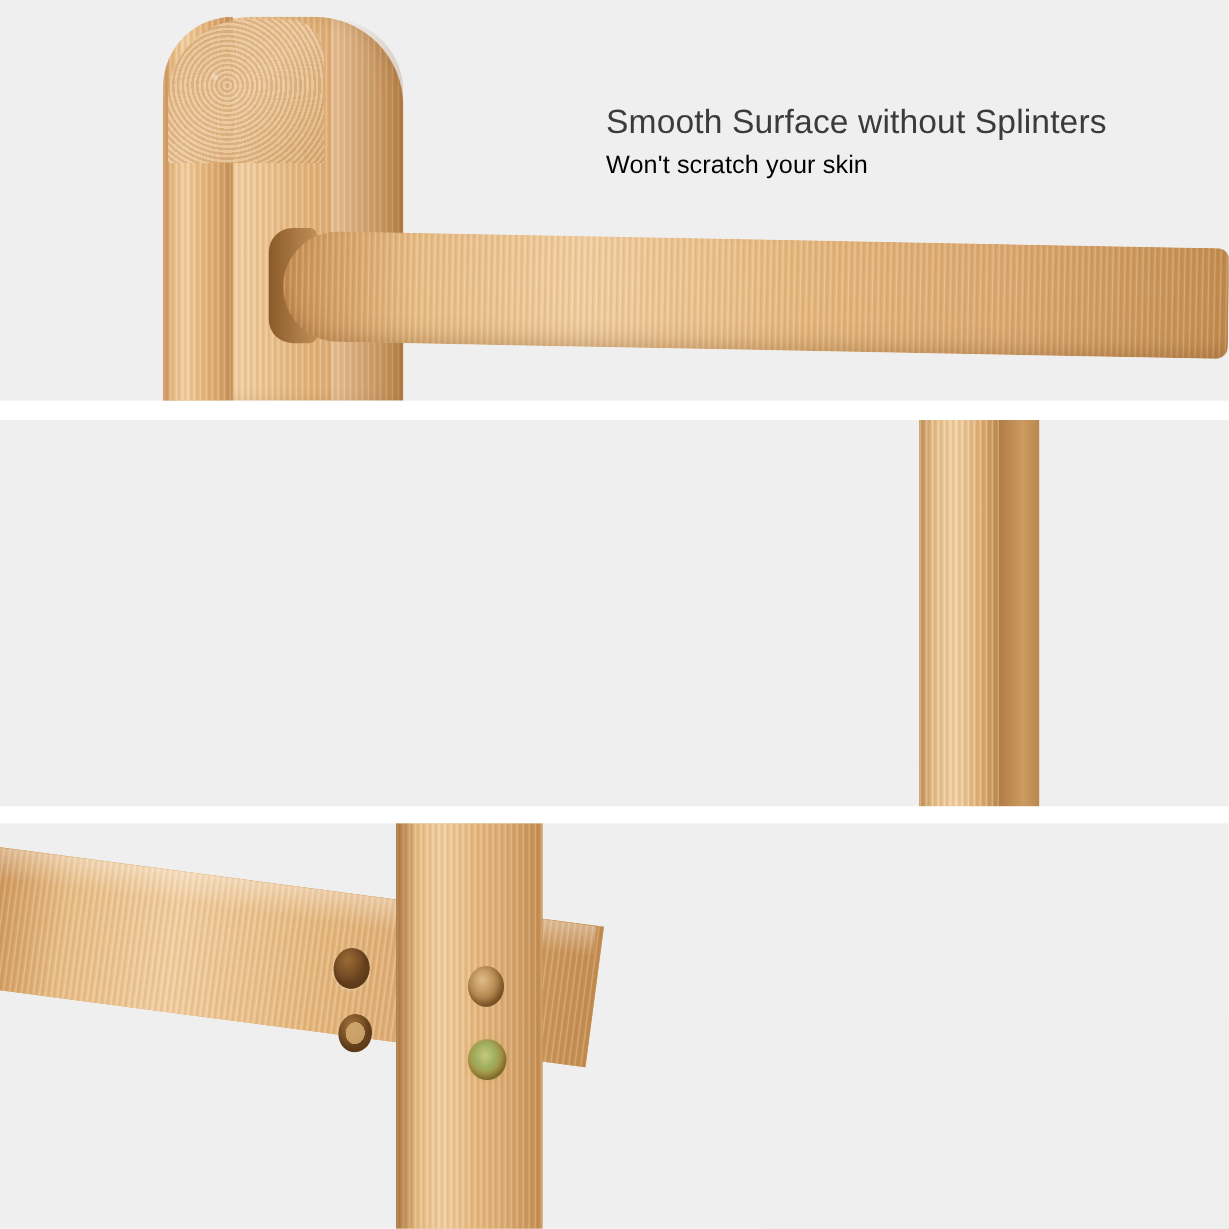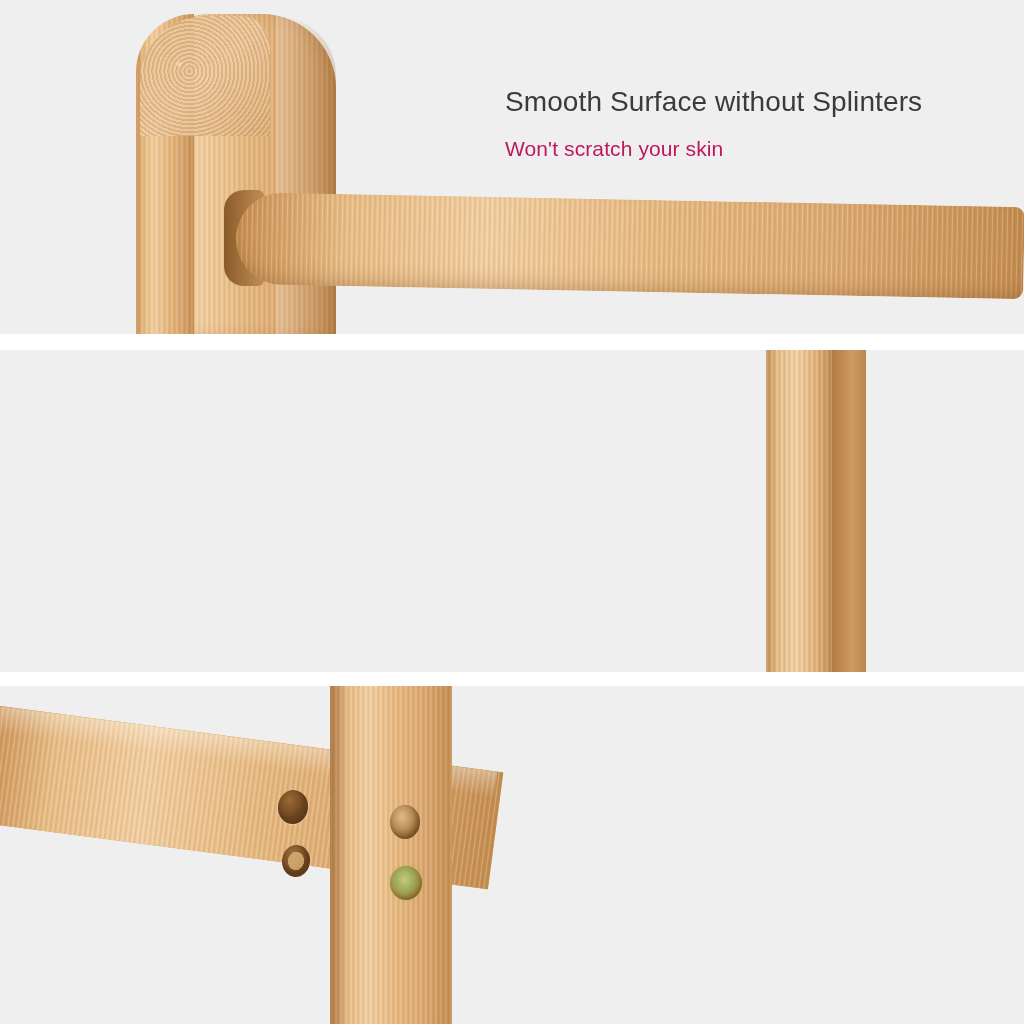"Won't scratch your skin" .subline { color: #be185d -> #000000; margin-top: 18px -> 7px }
